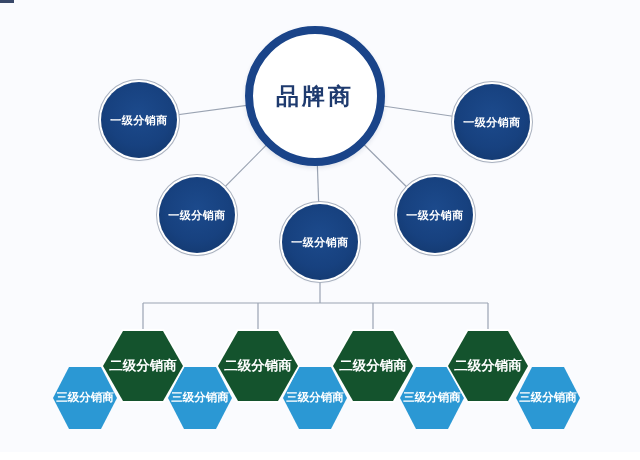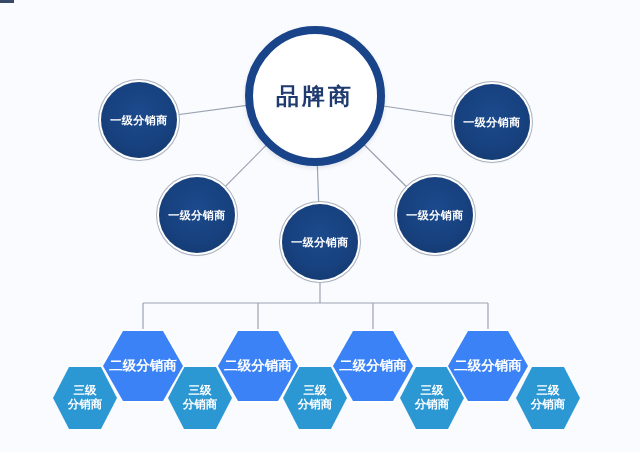"二级分销商" .hex-orange { background: #3b82f6 -> #14532d }
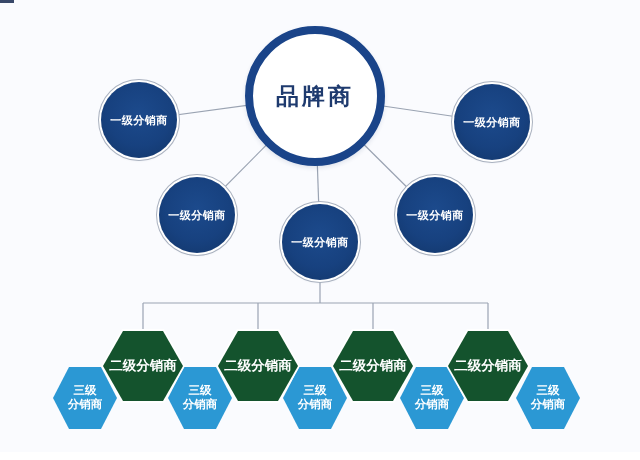"三级" .hex-blue { flex-direction: column -> row }
